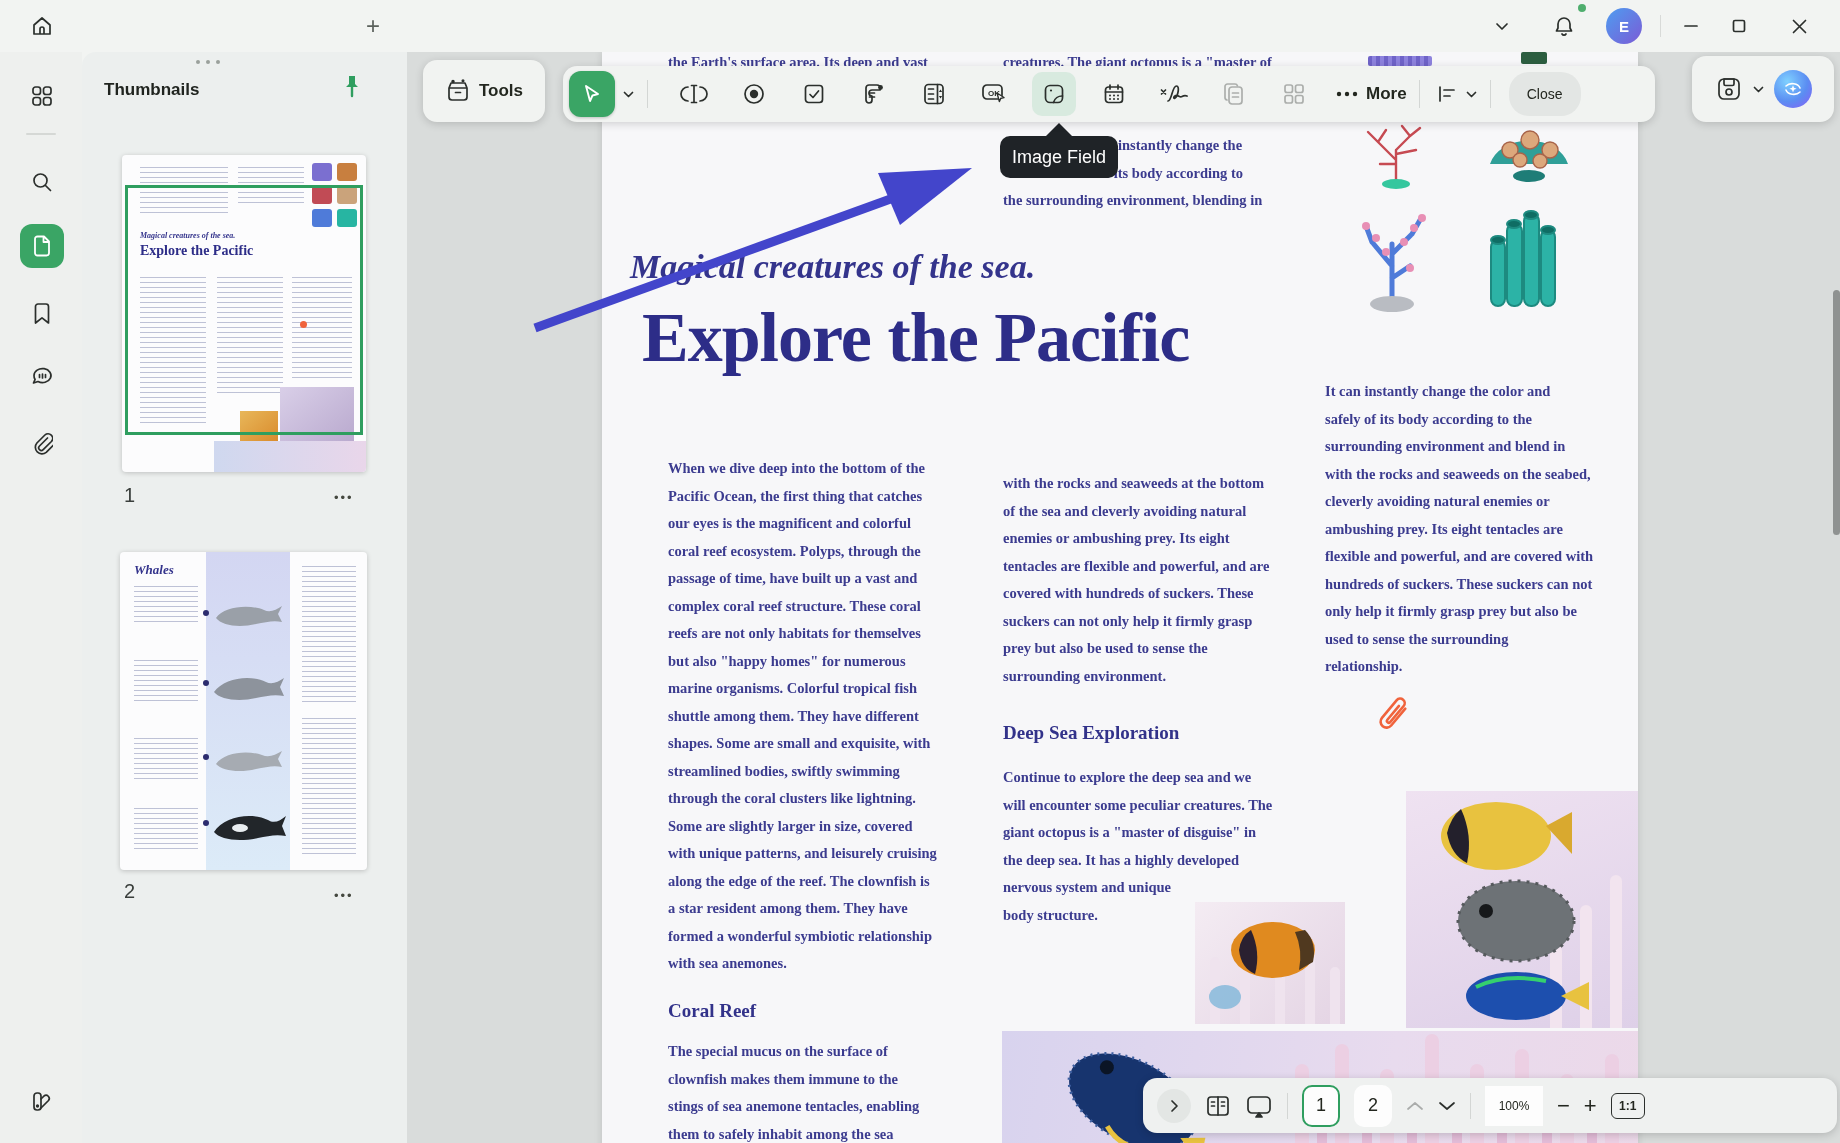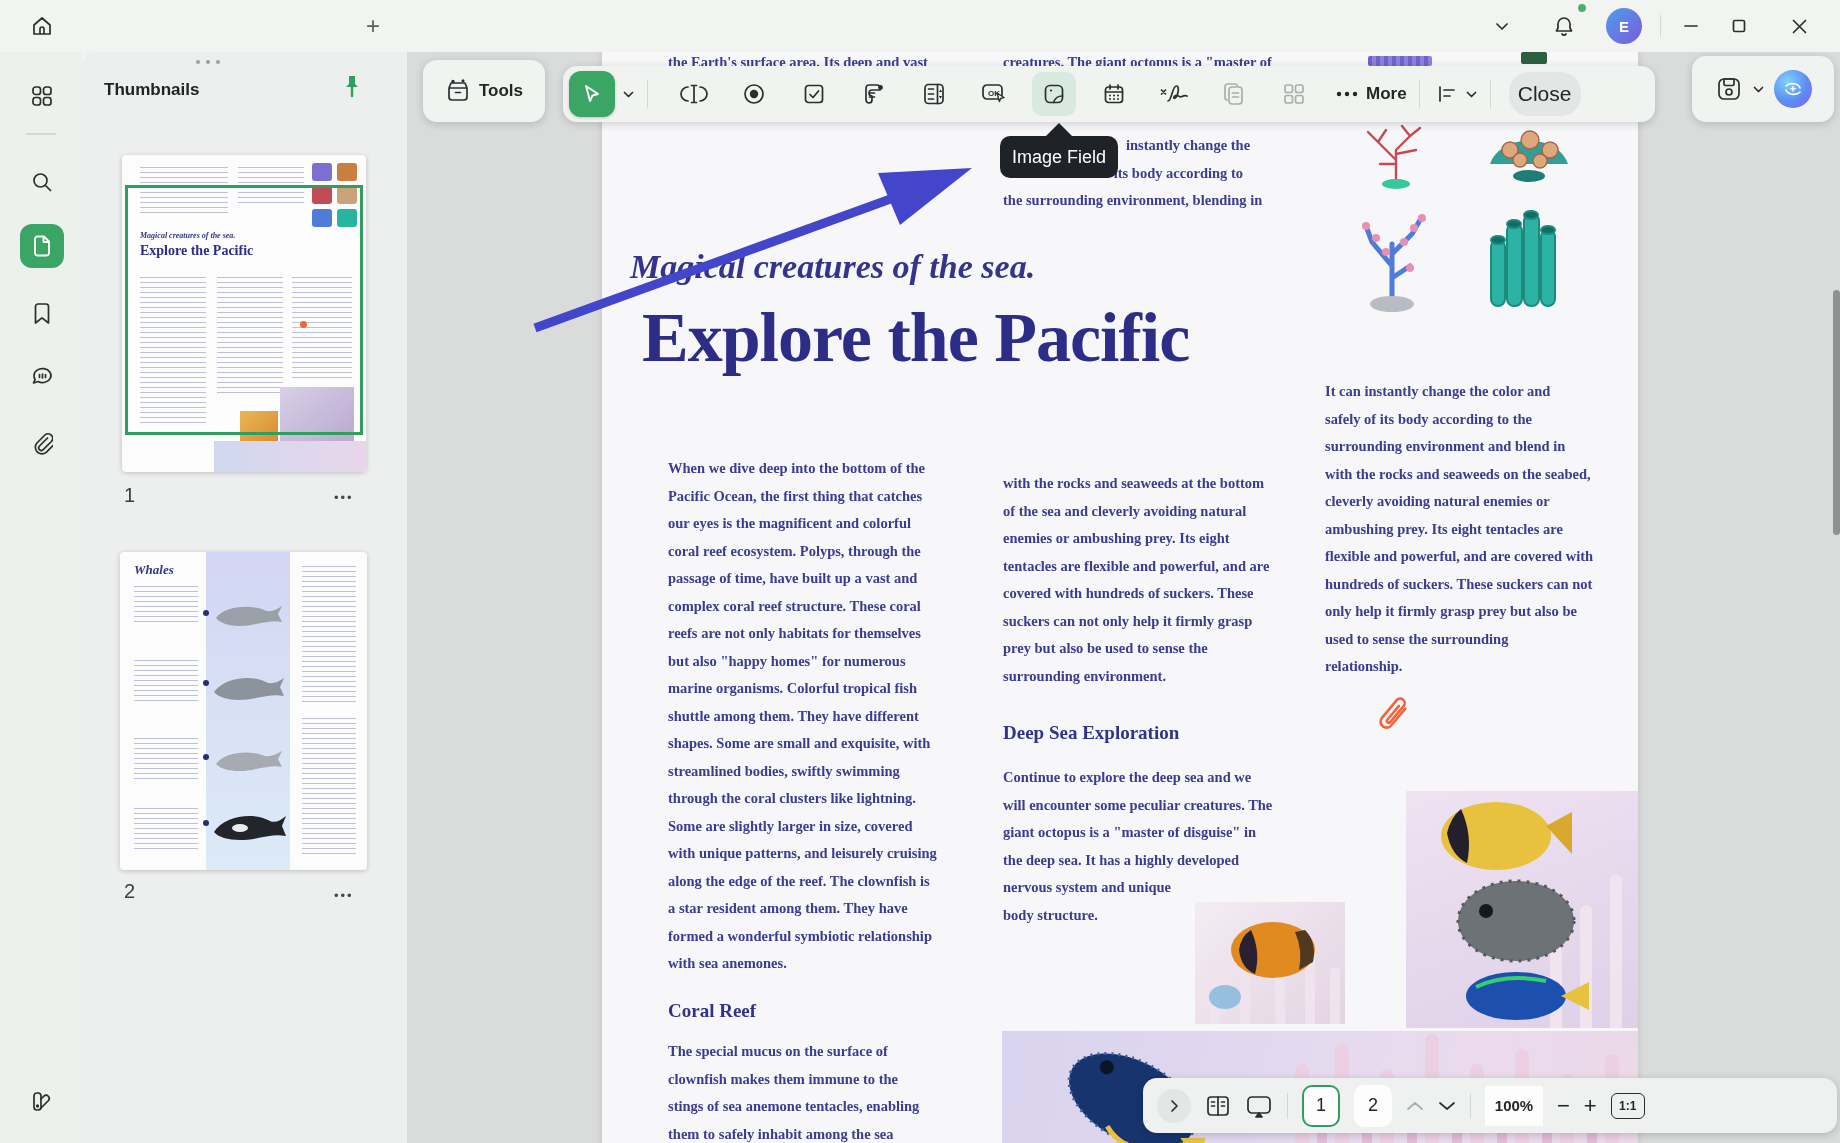"Close" .closebtn { font-size: 21px -> 14px }
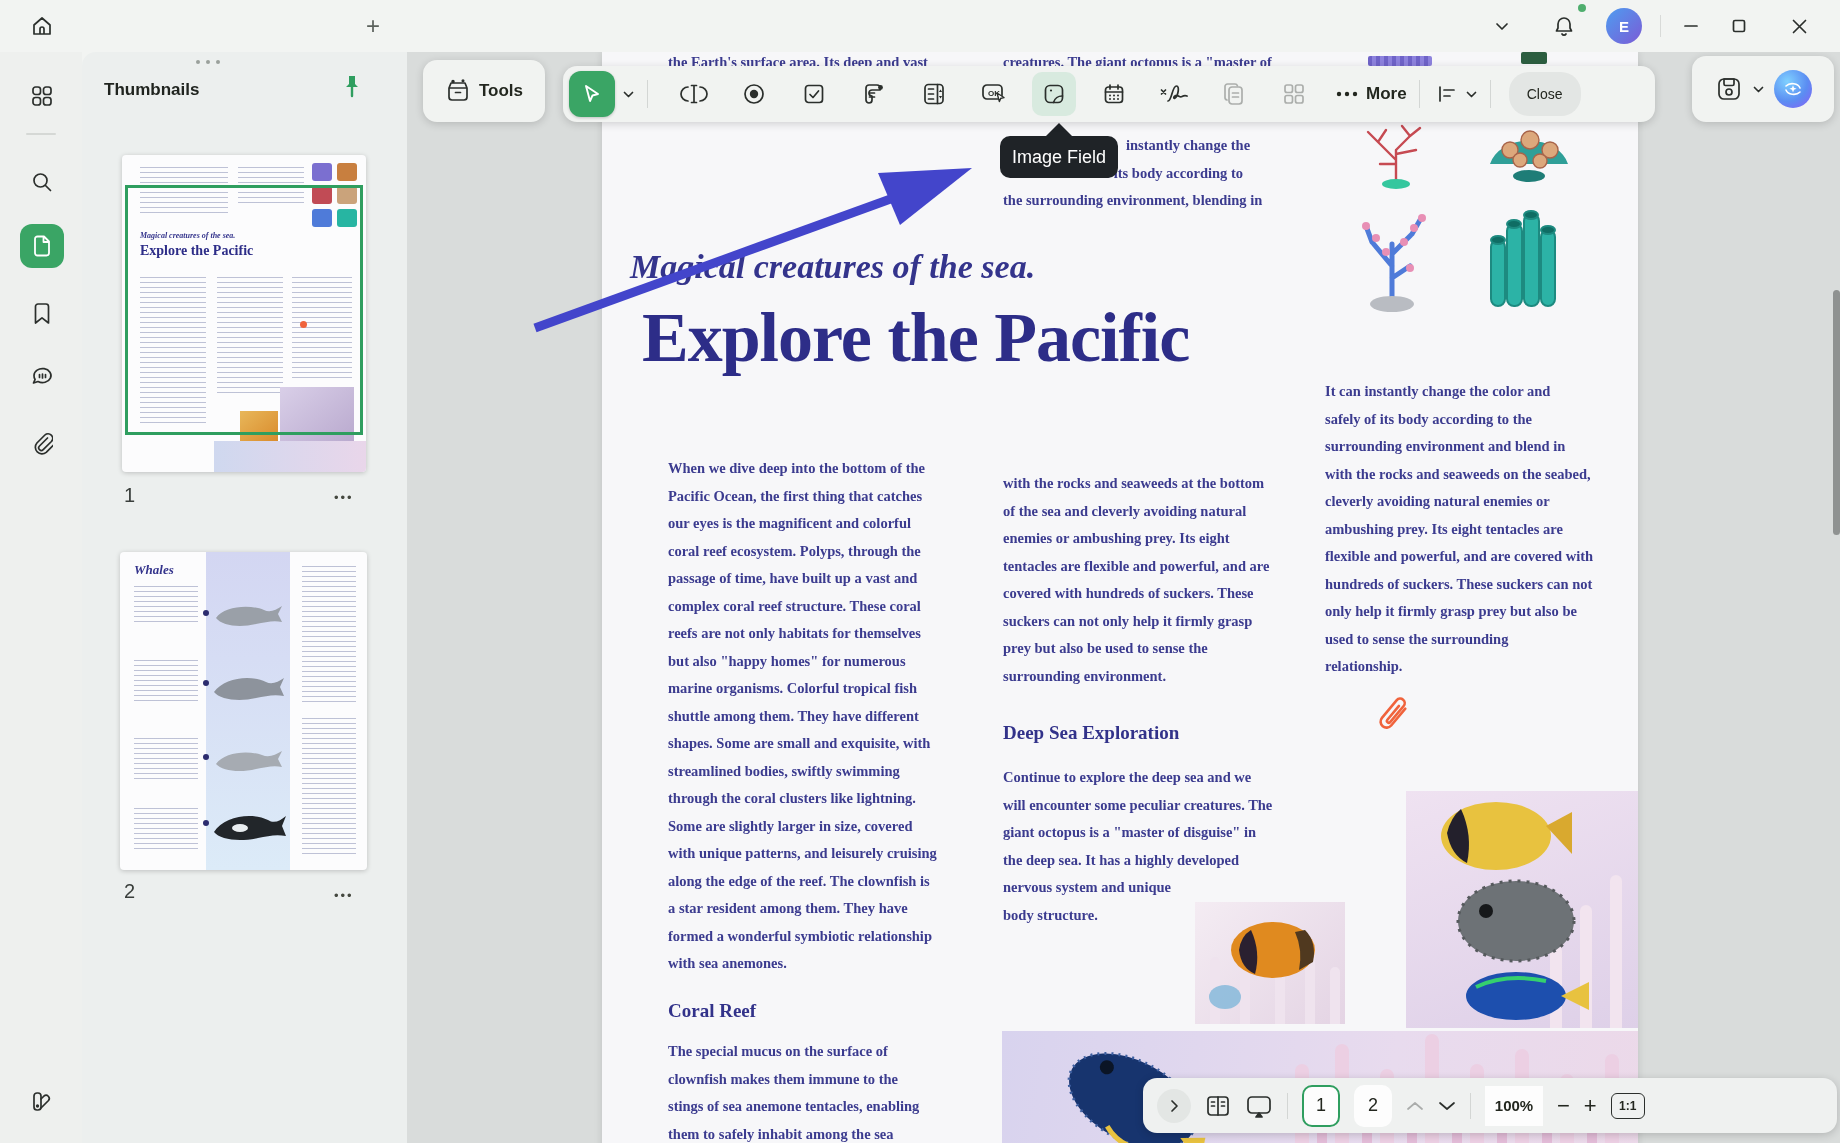"instantly change the" div.abs { margin-left: 8px -> none }
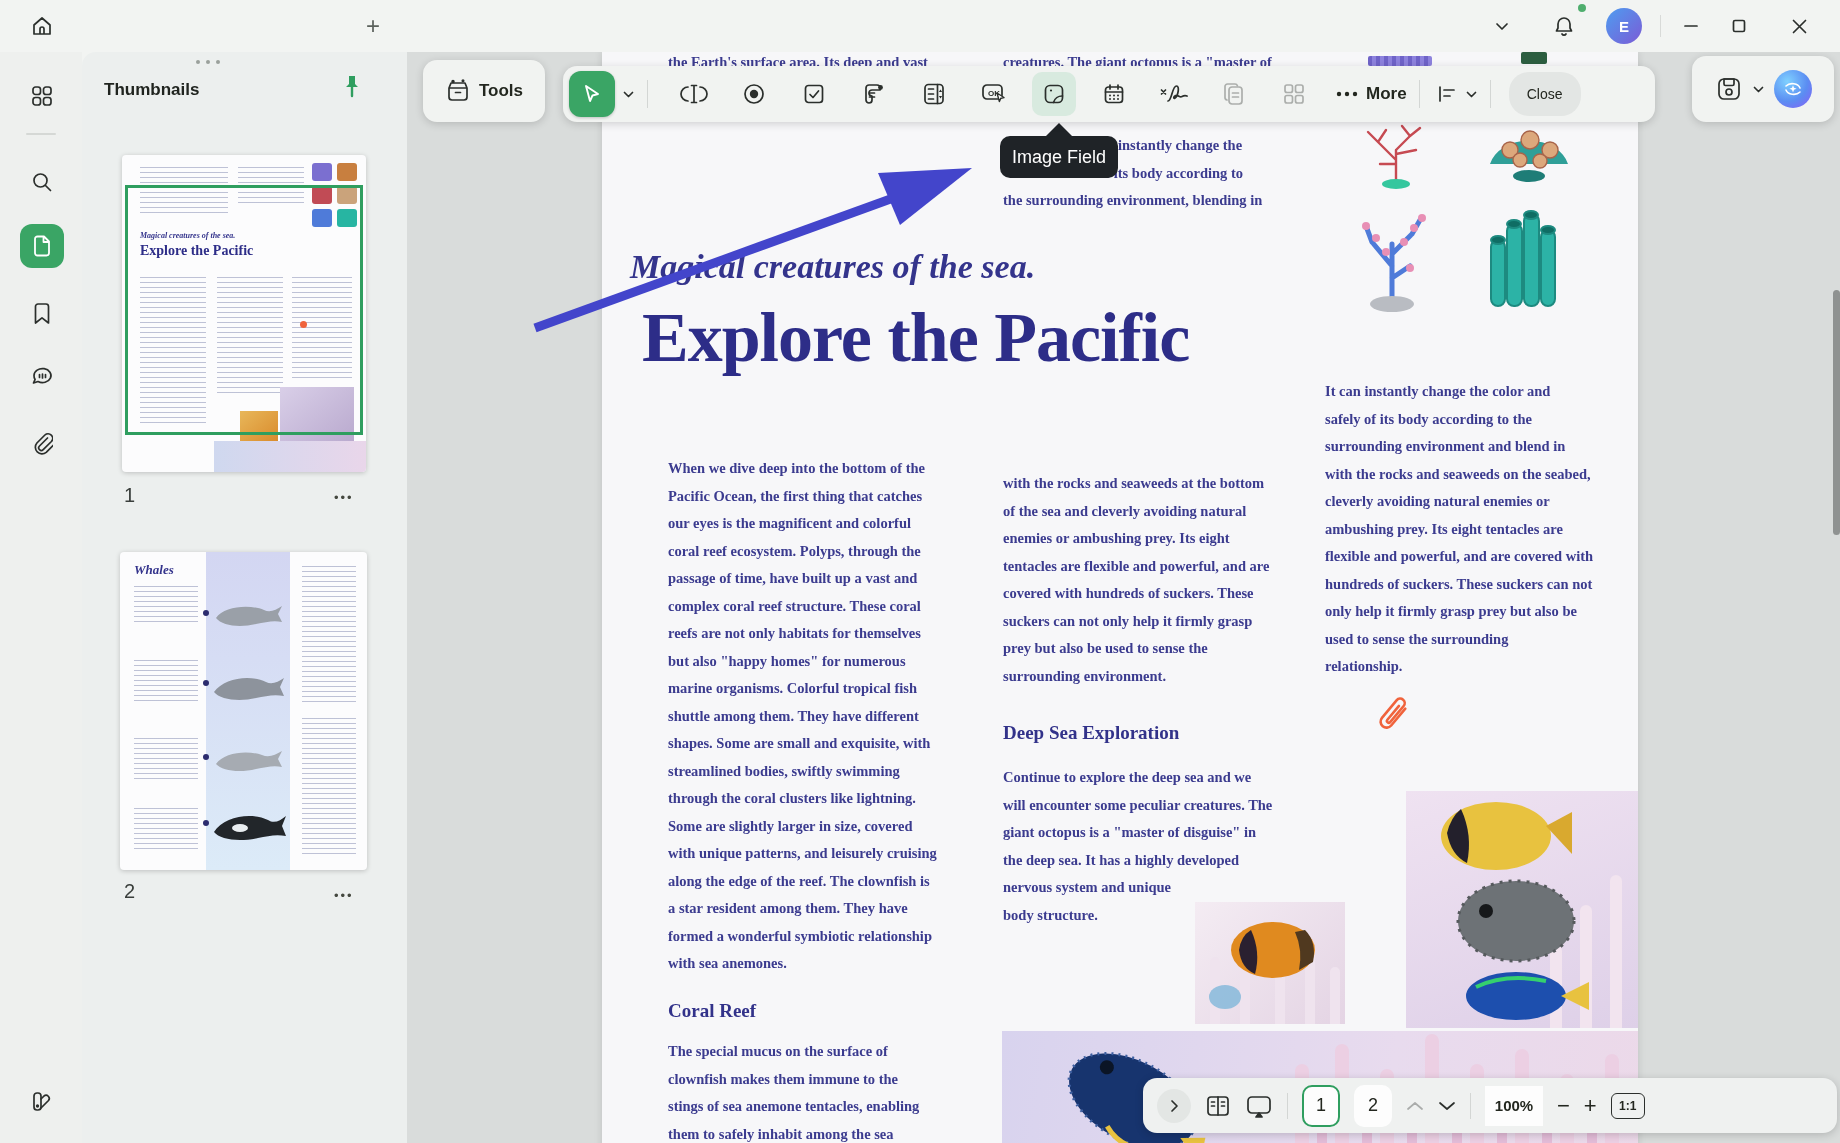"100%" .zoombox { font-size: 15px -> 12px; font-weight: bold -> none }
